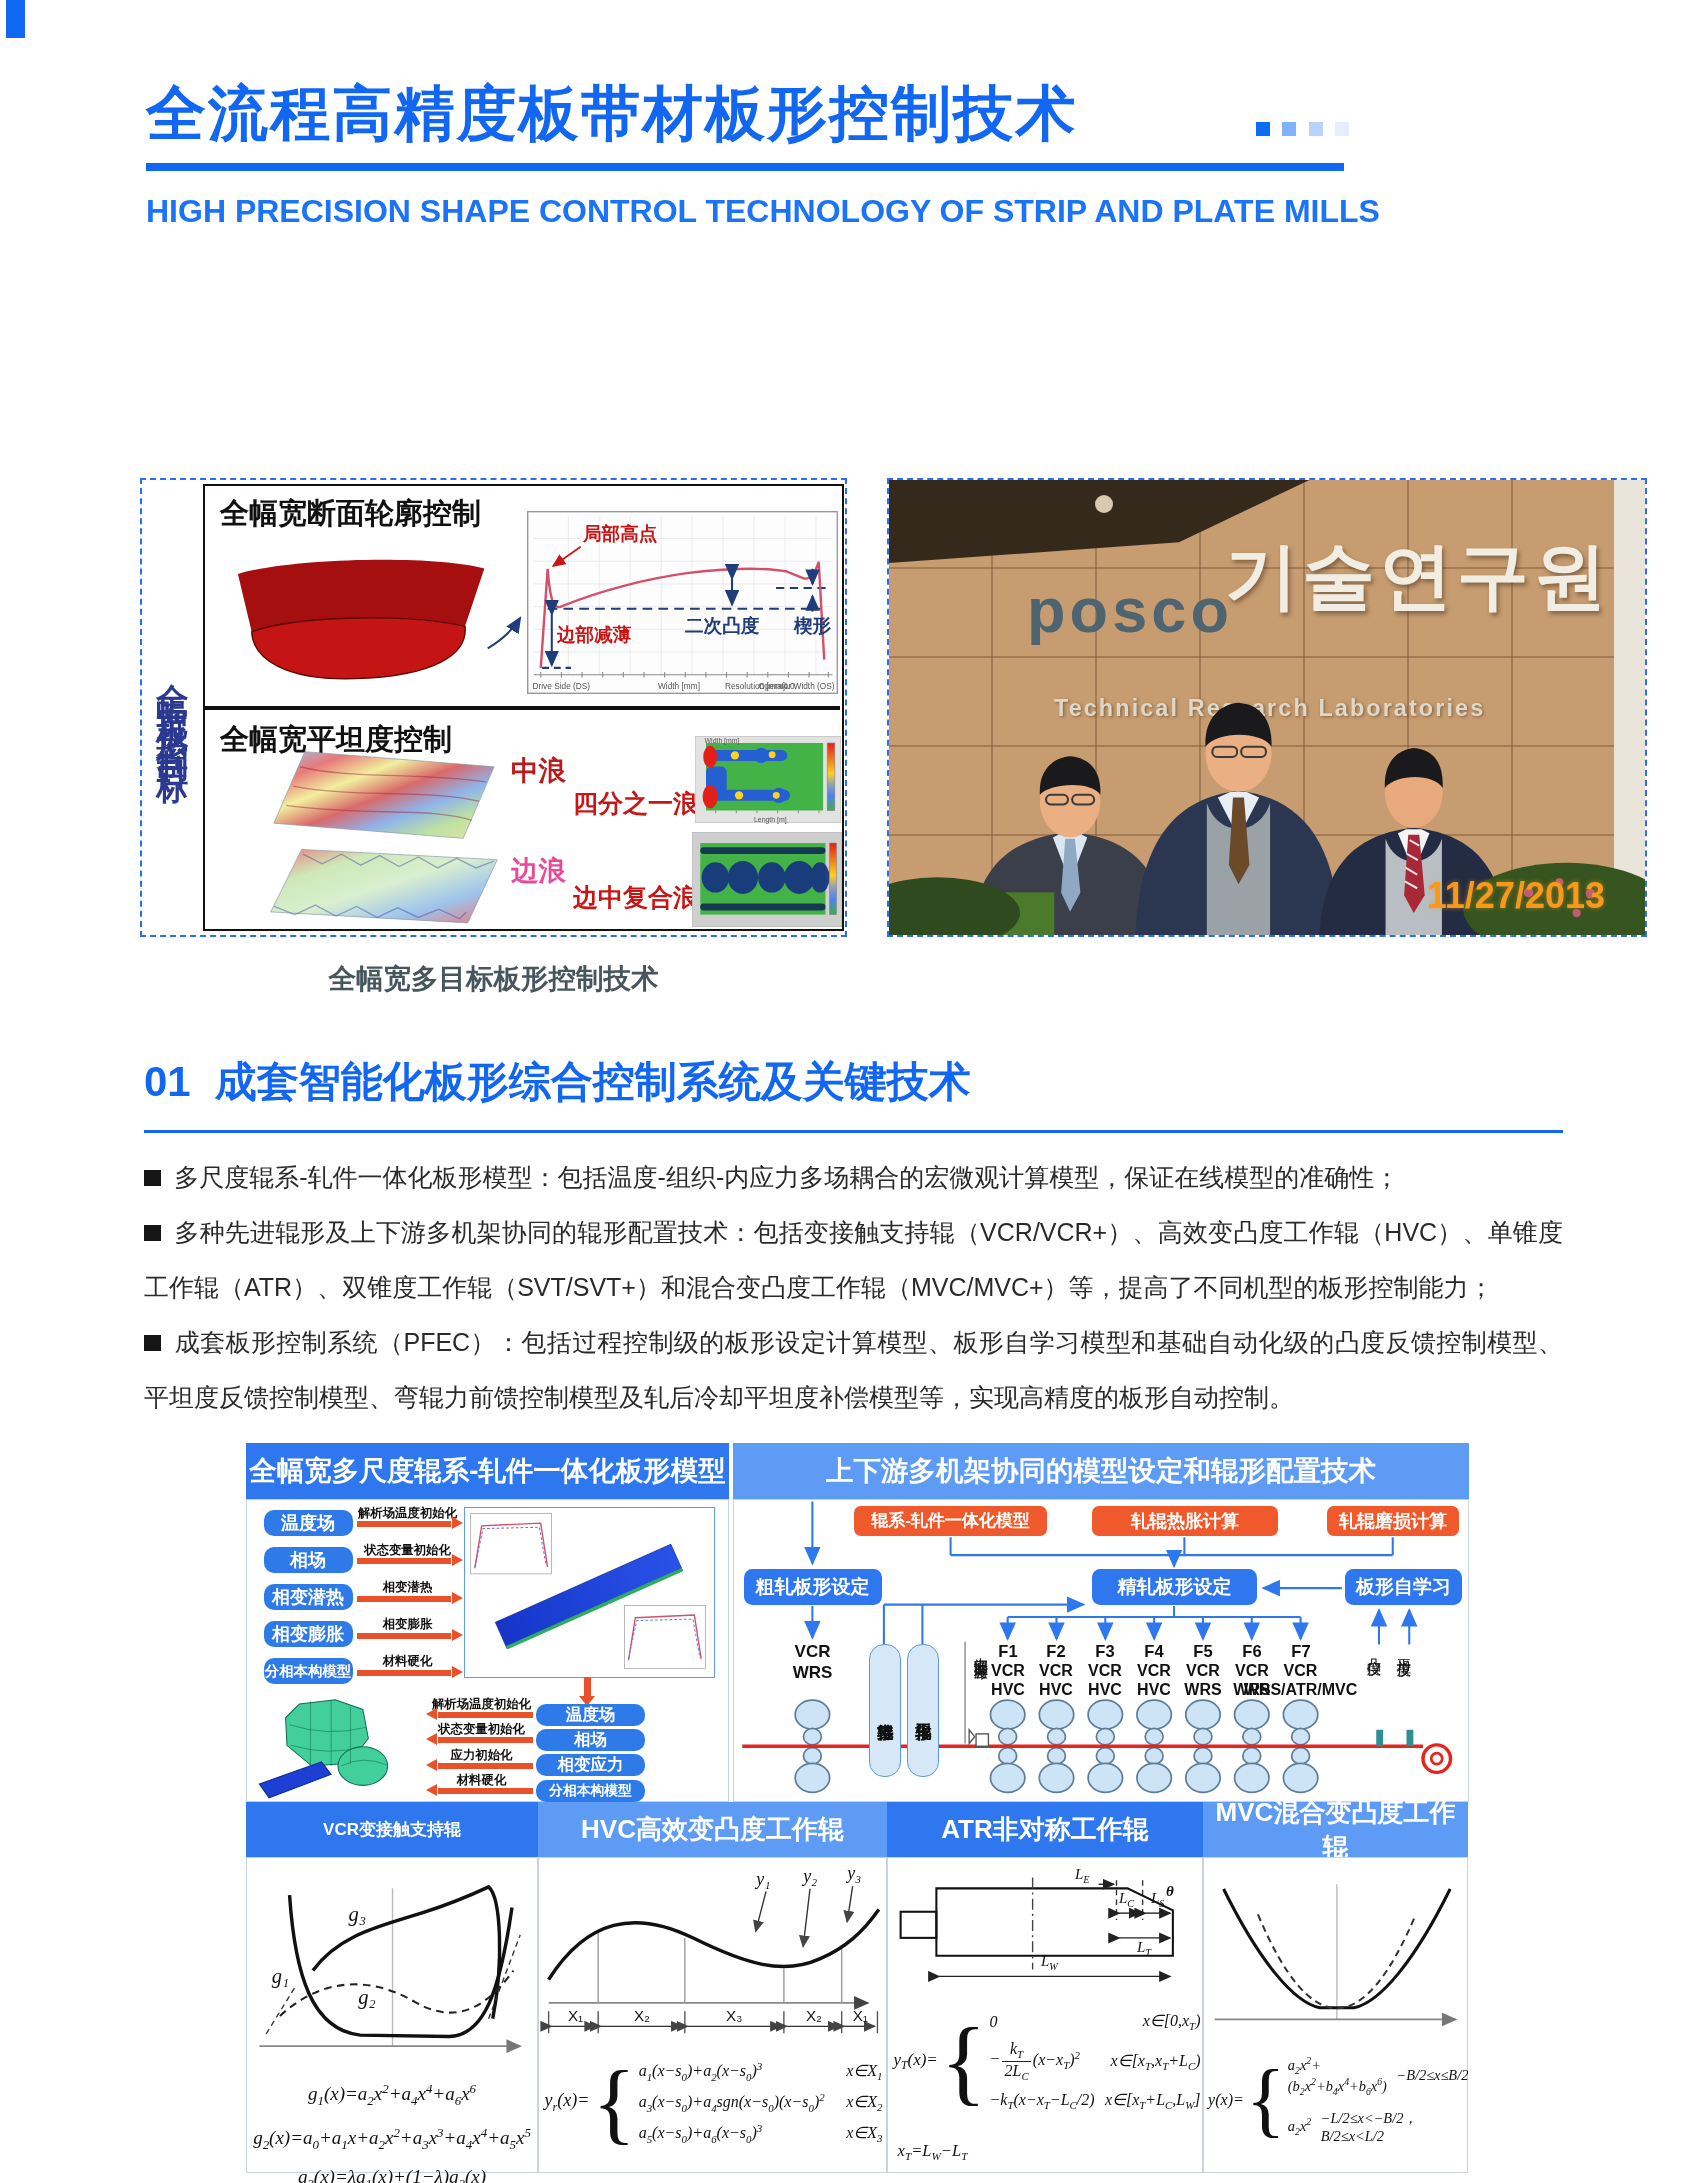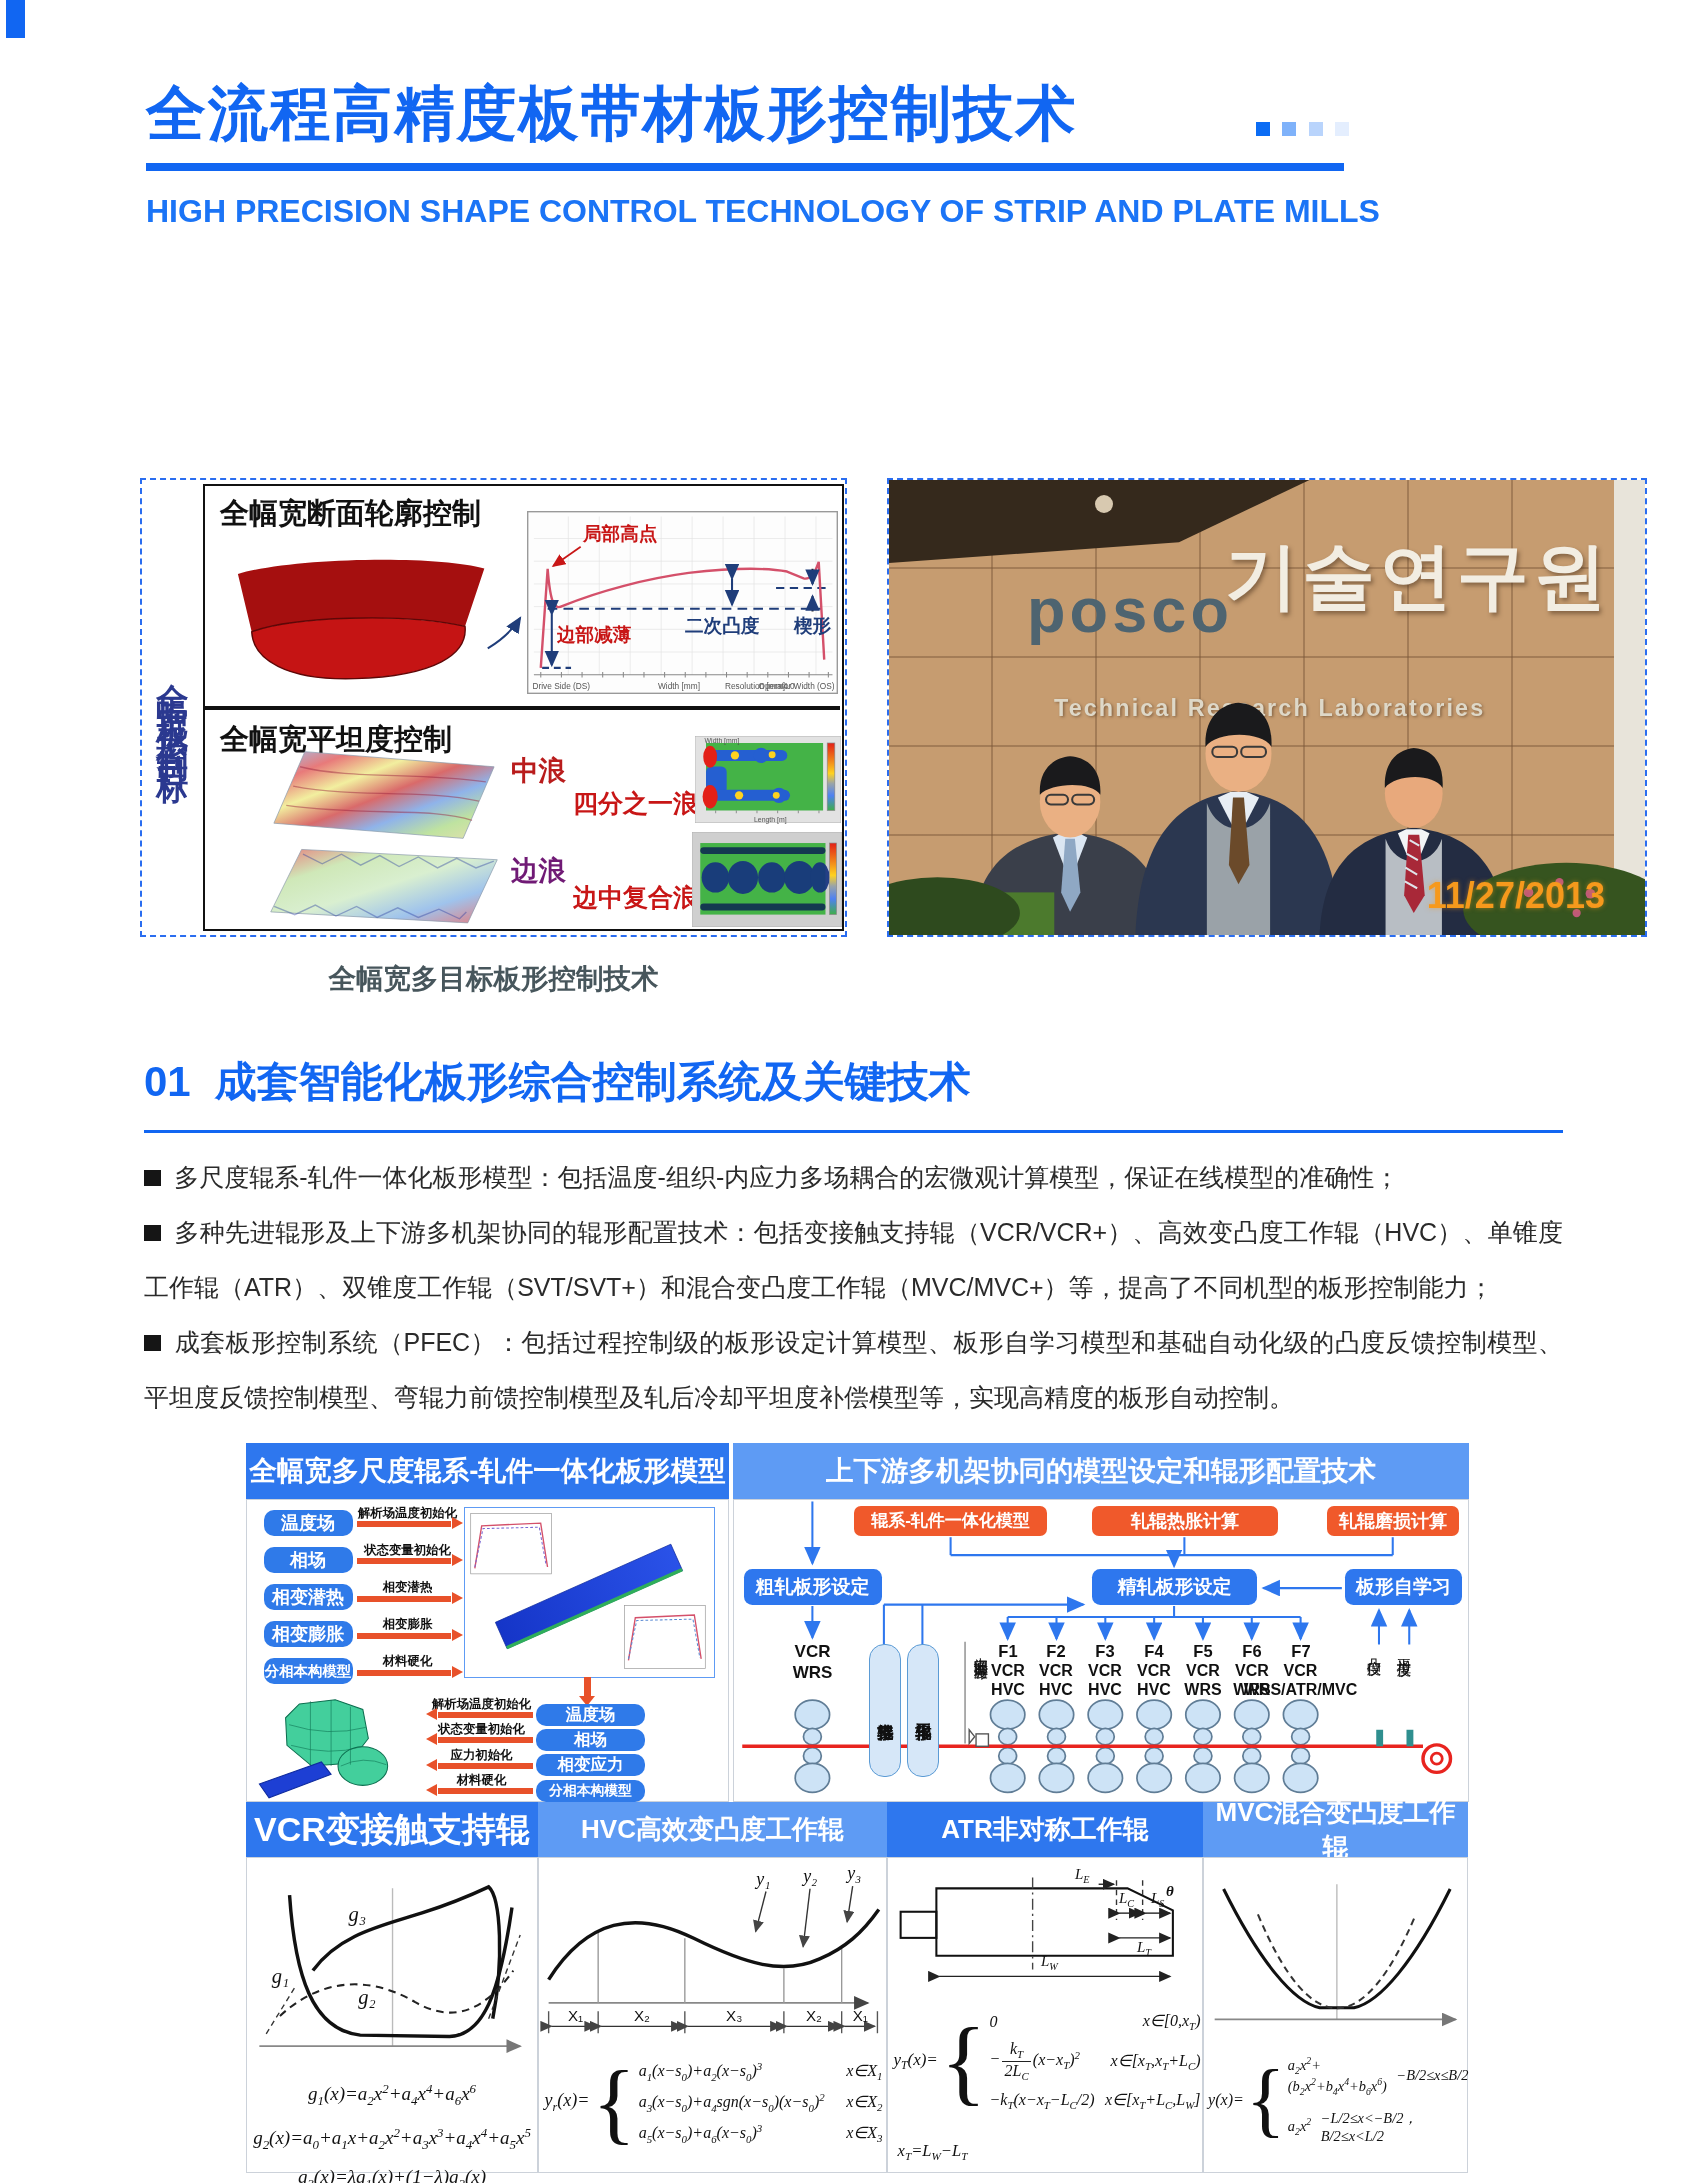"边浪" div.abs { color: #701a75 -> #ec4899 }
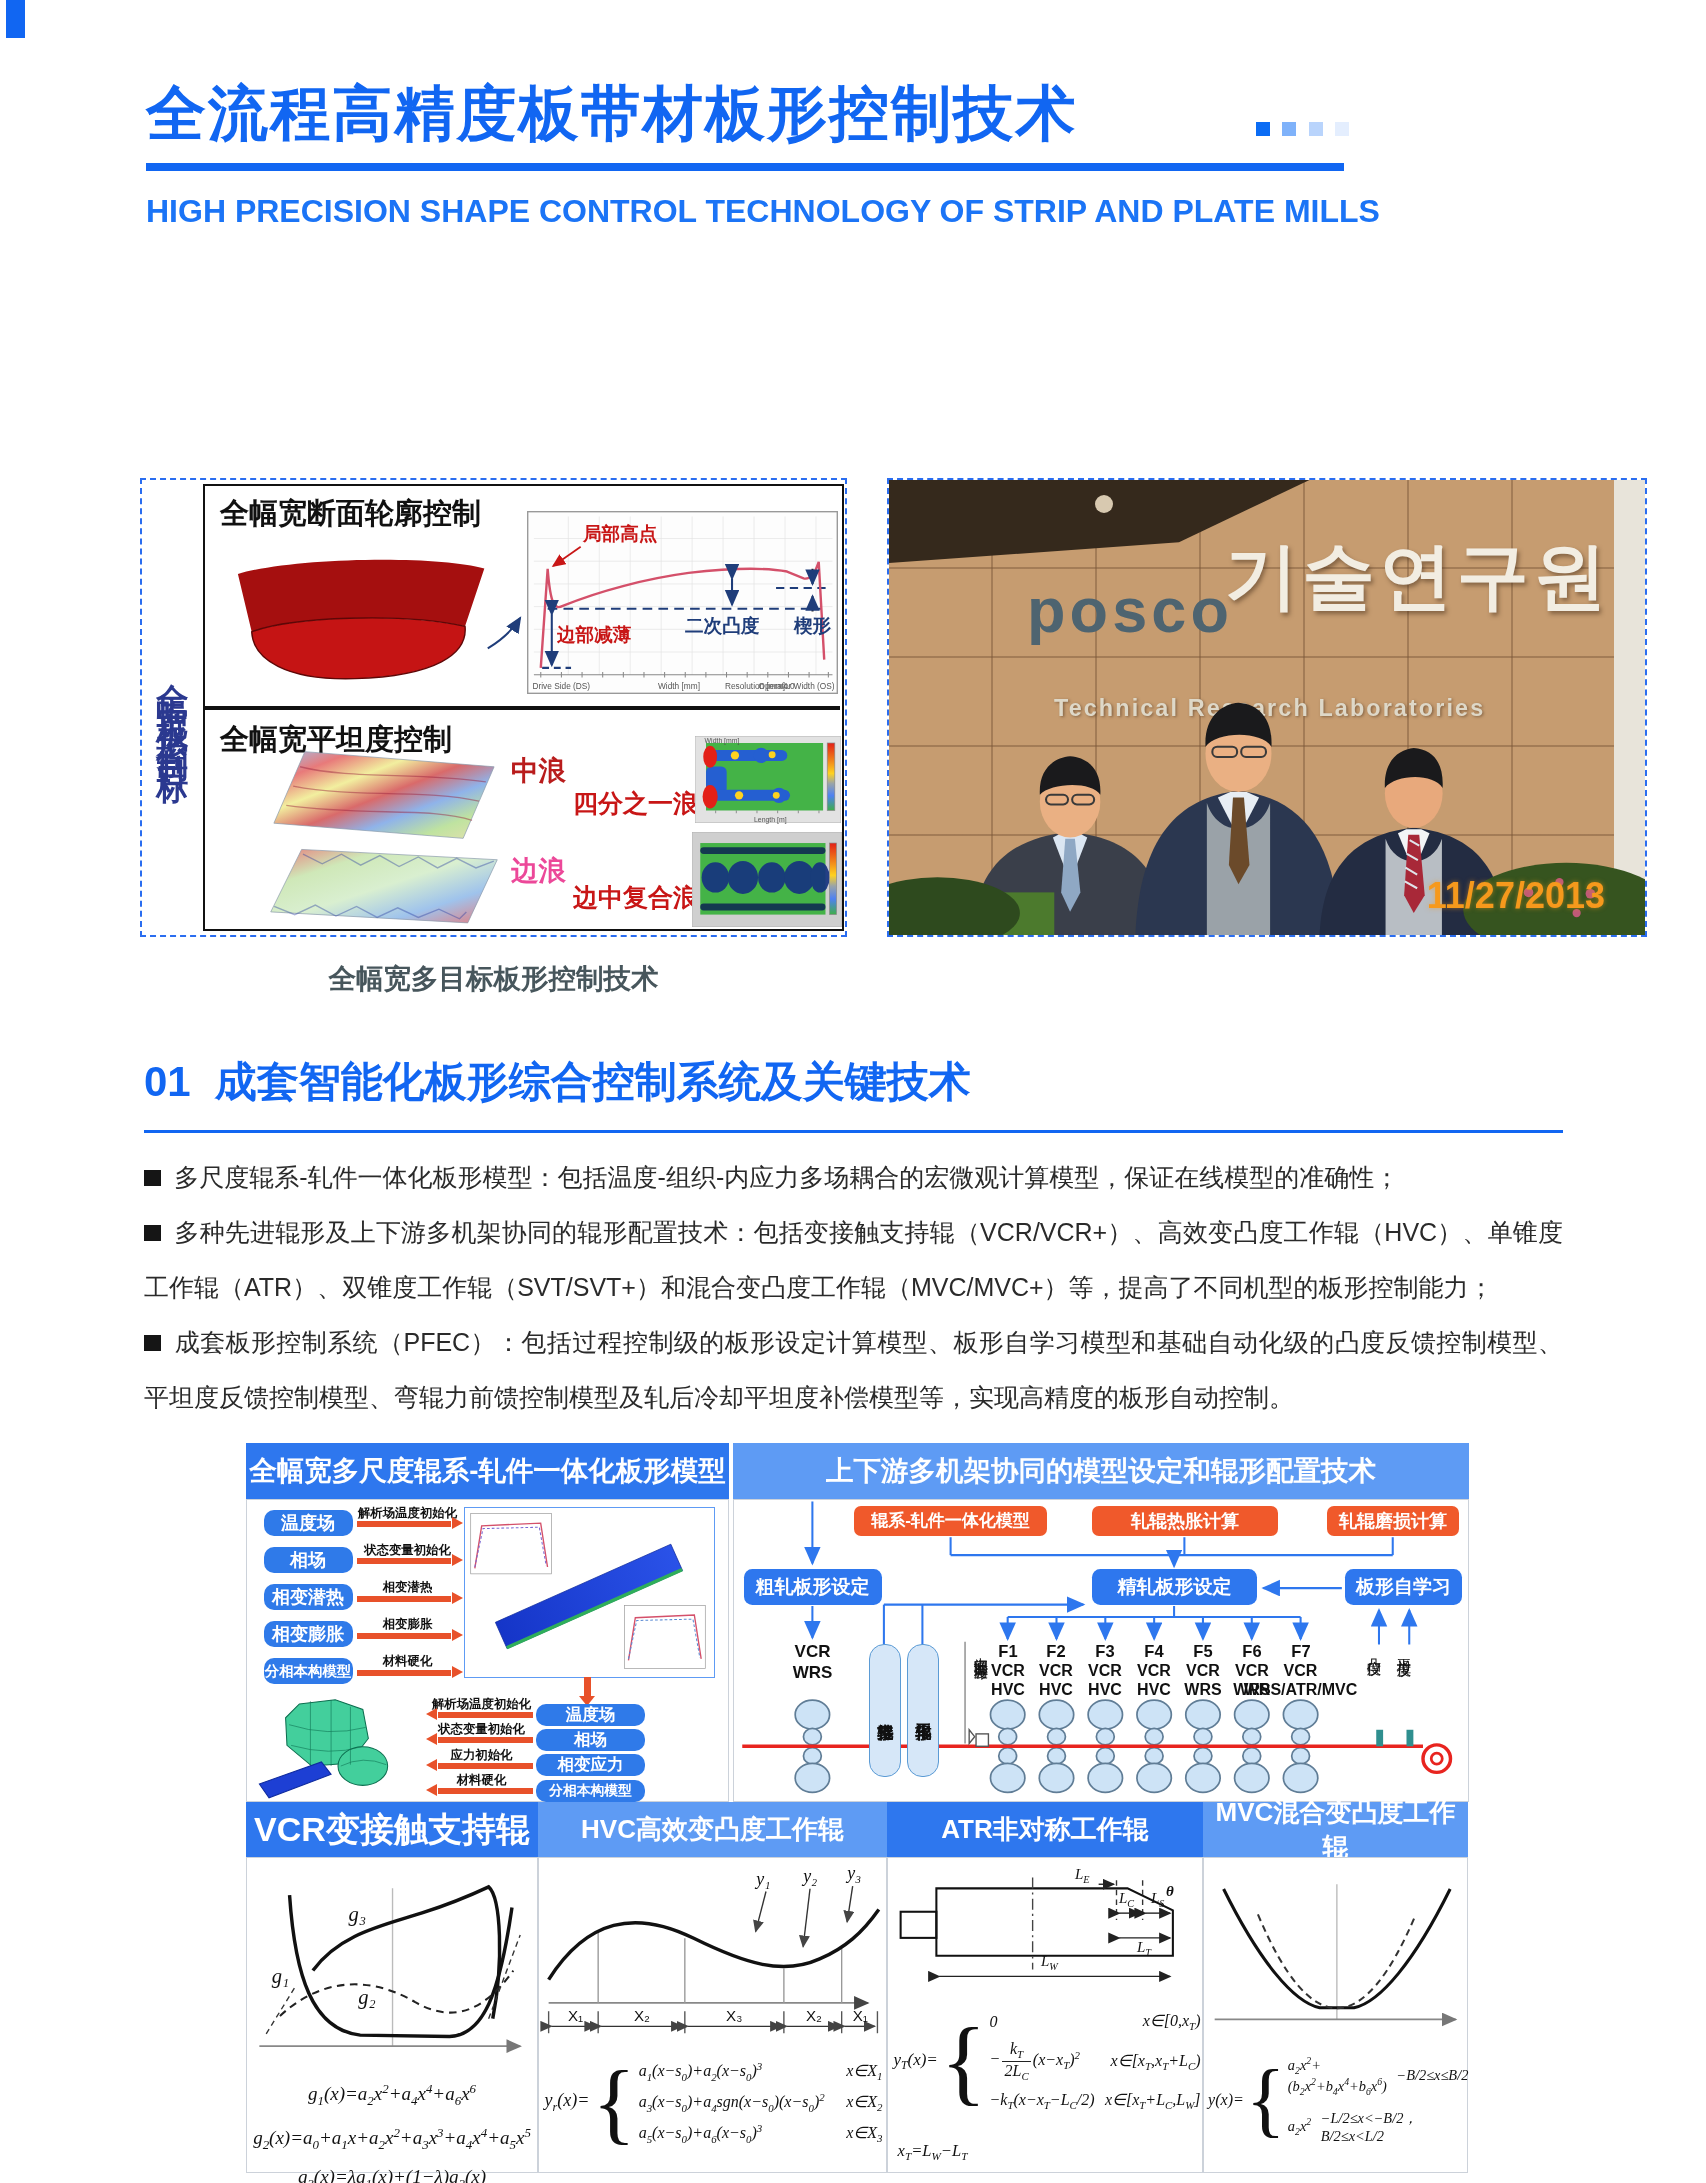"VCR变接触支持辊" div.dhead { font-size: 34px -> 17px }
